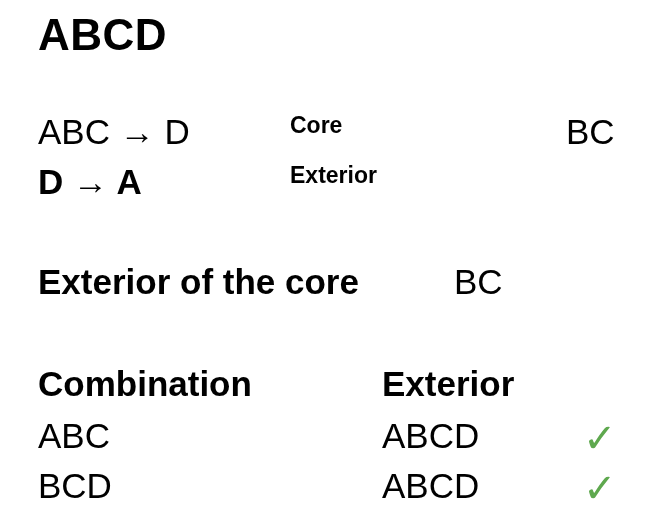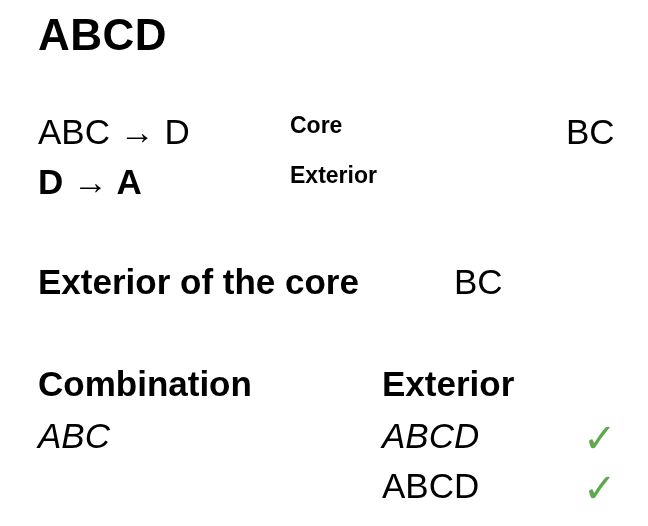"ABC" .tbl-row-1 { font-style: italic -> none }
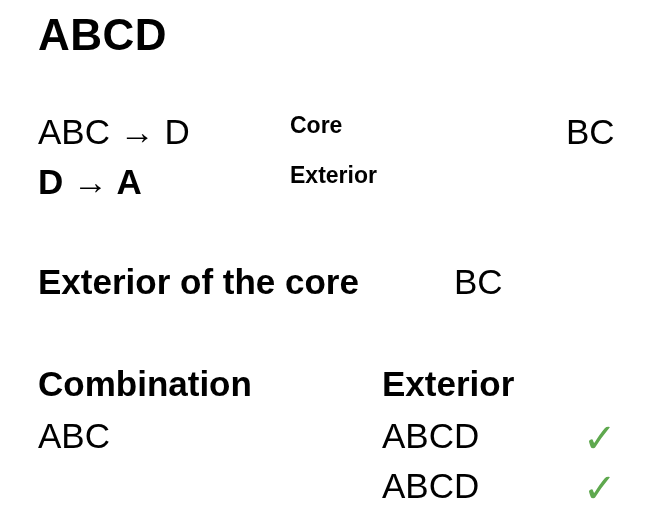"BCD" div.abs { html: none -> <div>BCD</div> }
